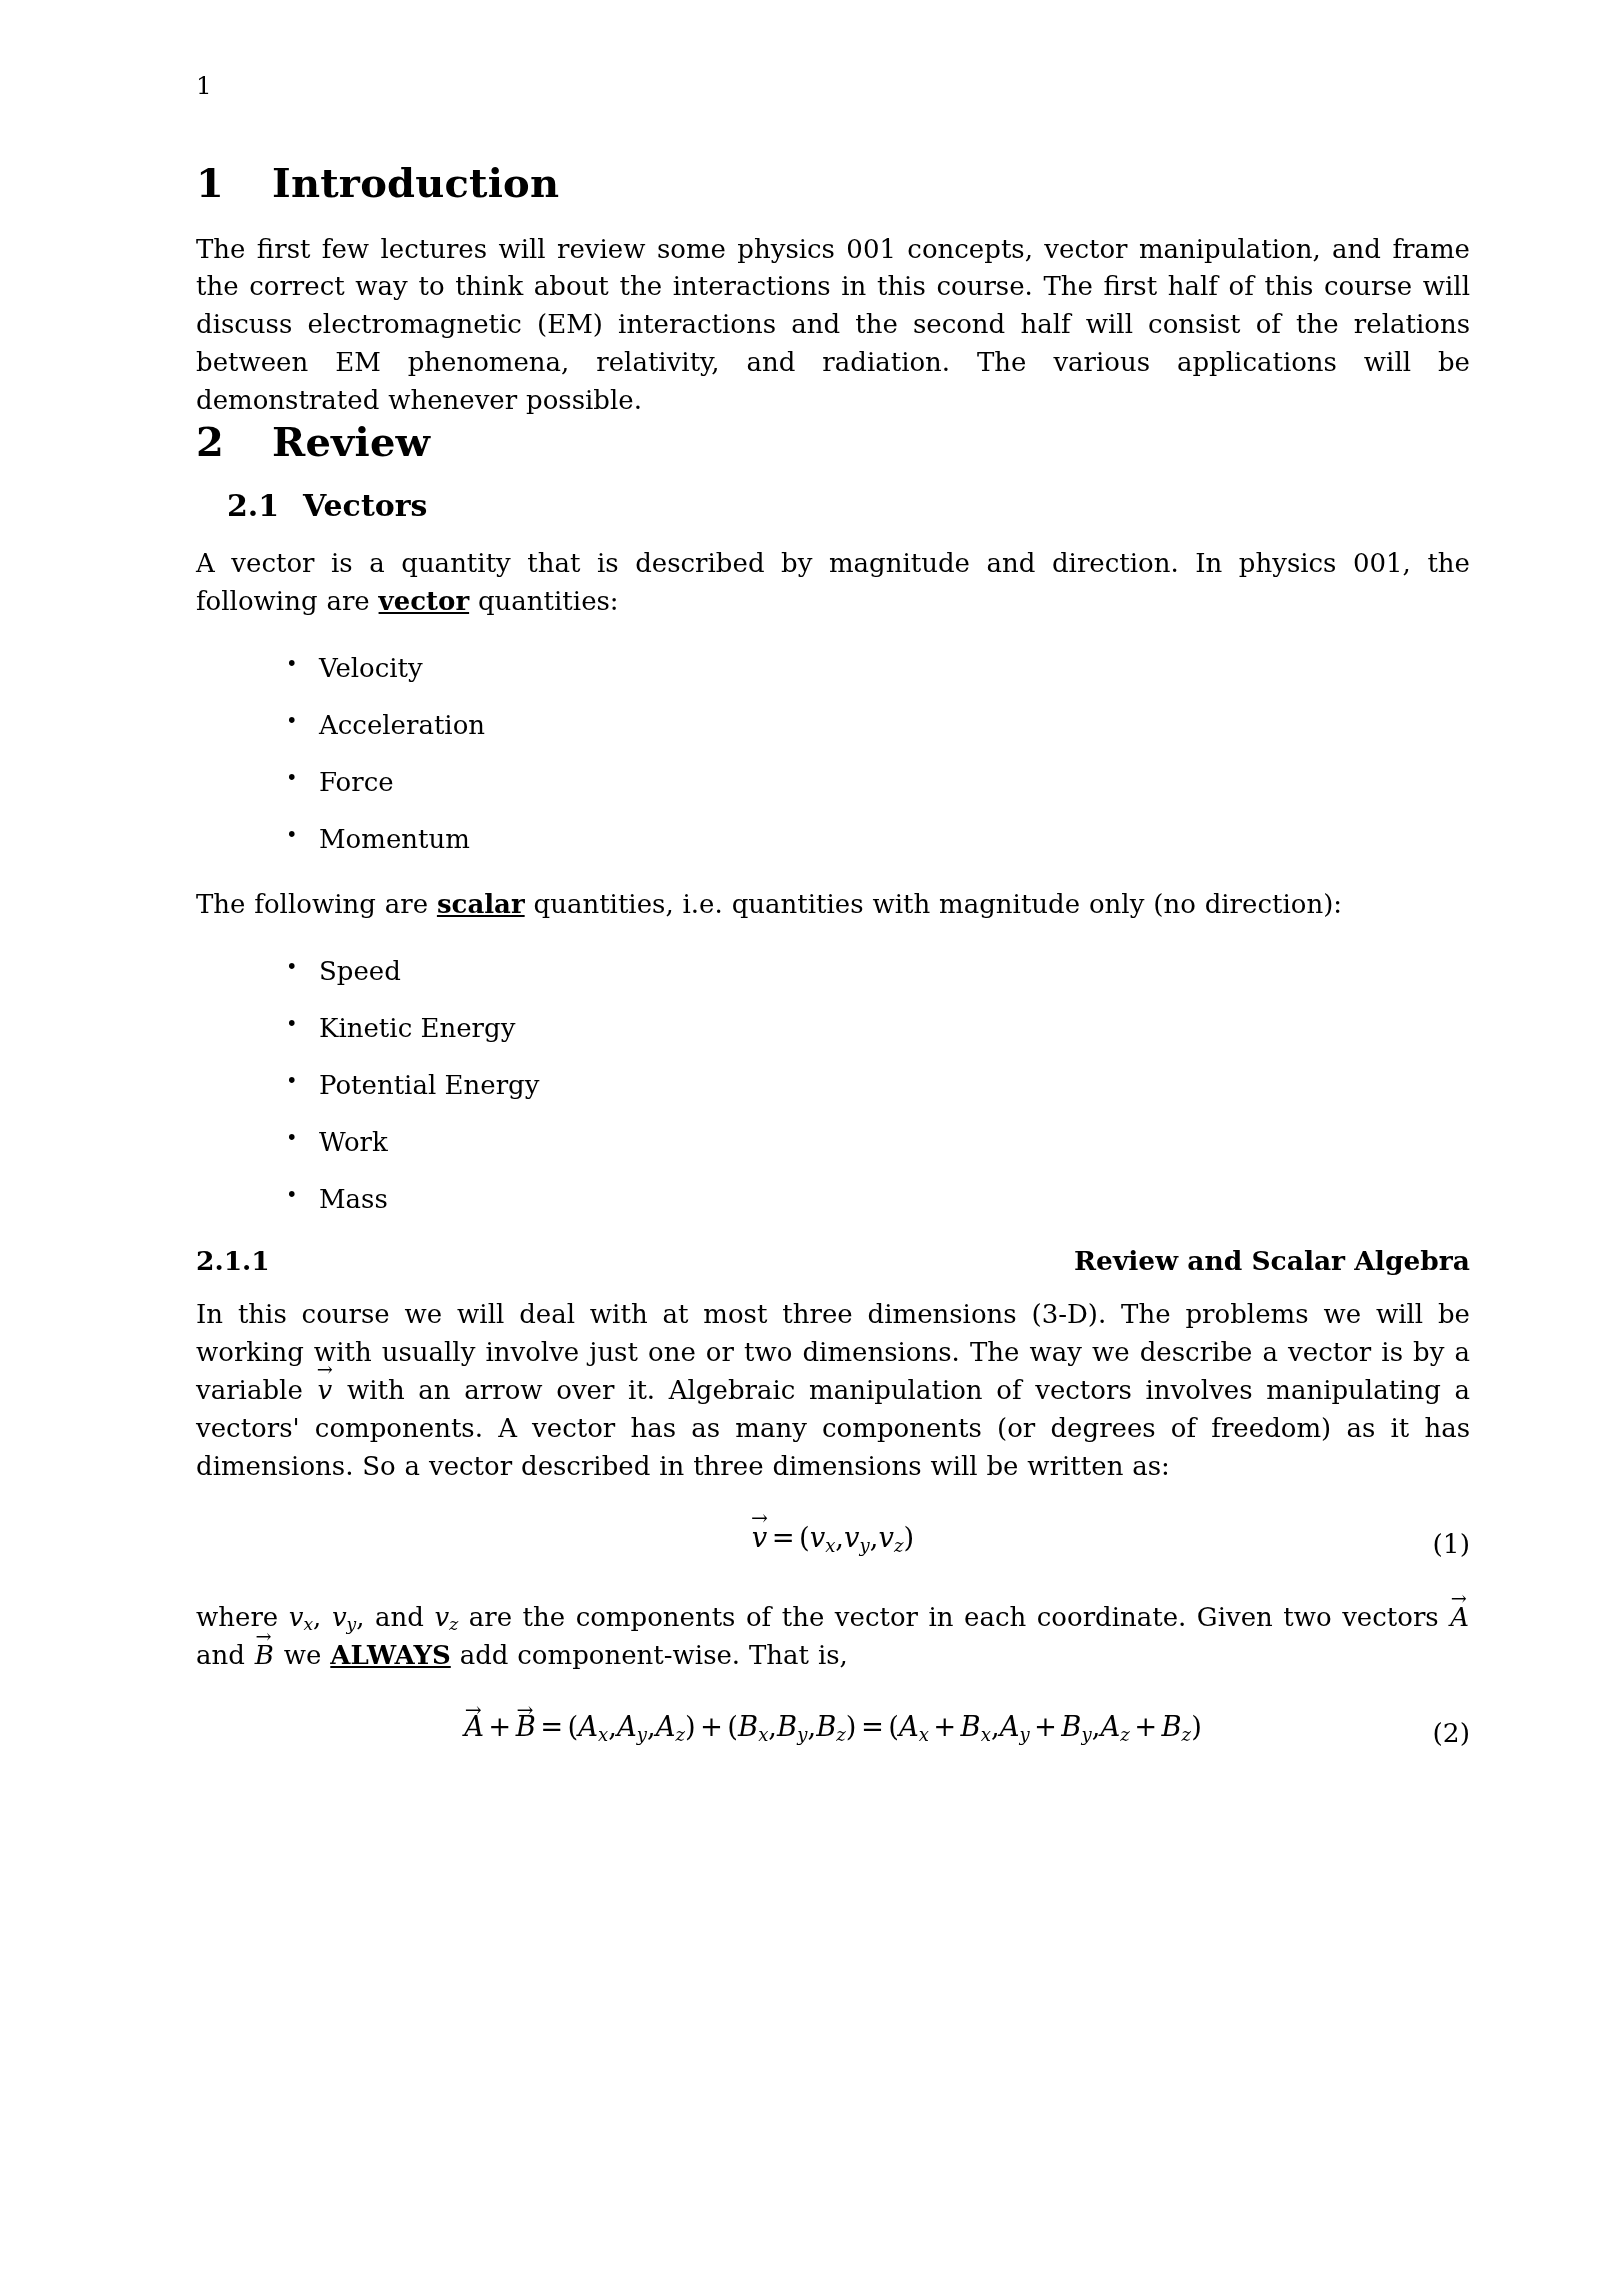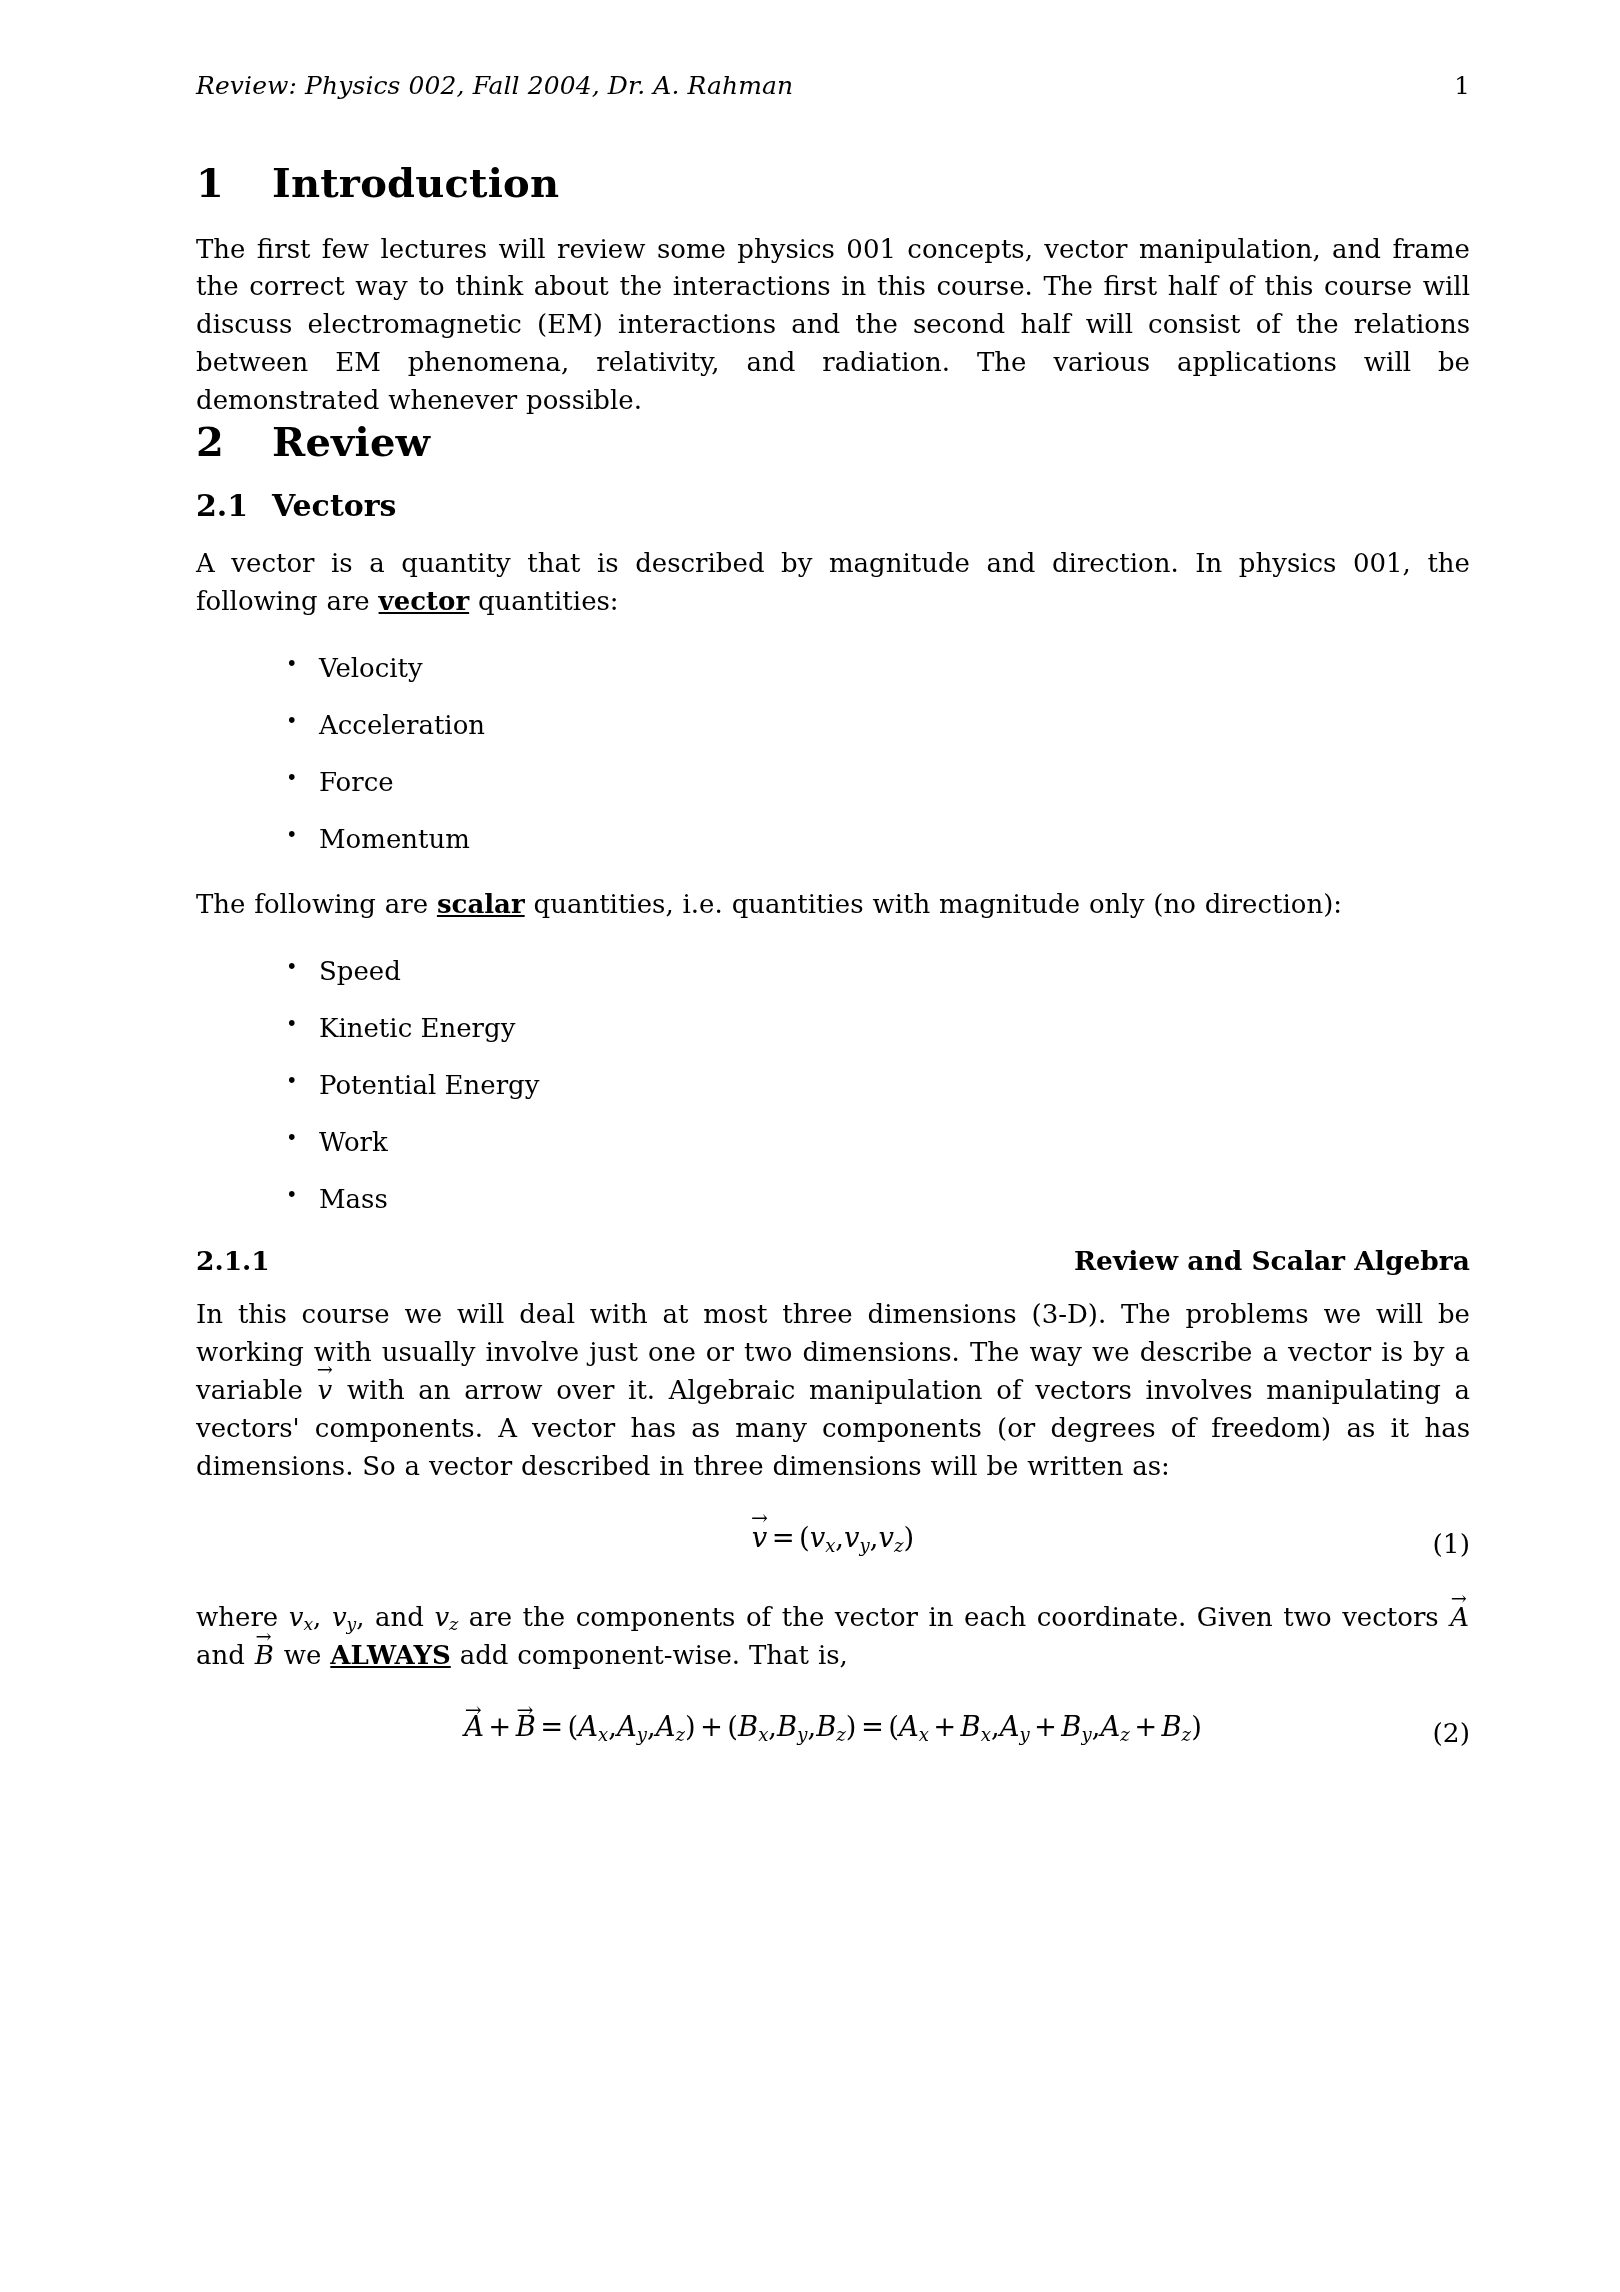"Review: Physics 002, Fall 2004," span { html: <span>Review: Physics 002, Fall 2004, Dr. A. Rahman</span> -> none }
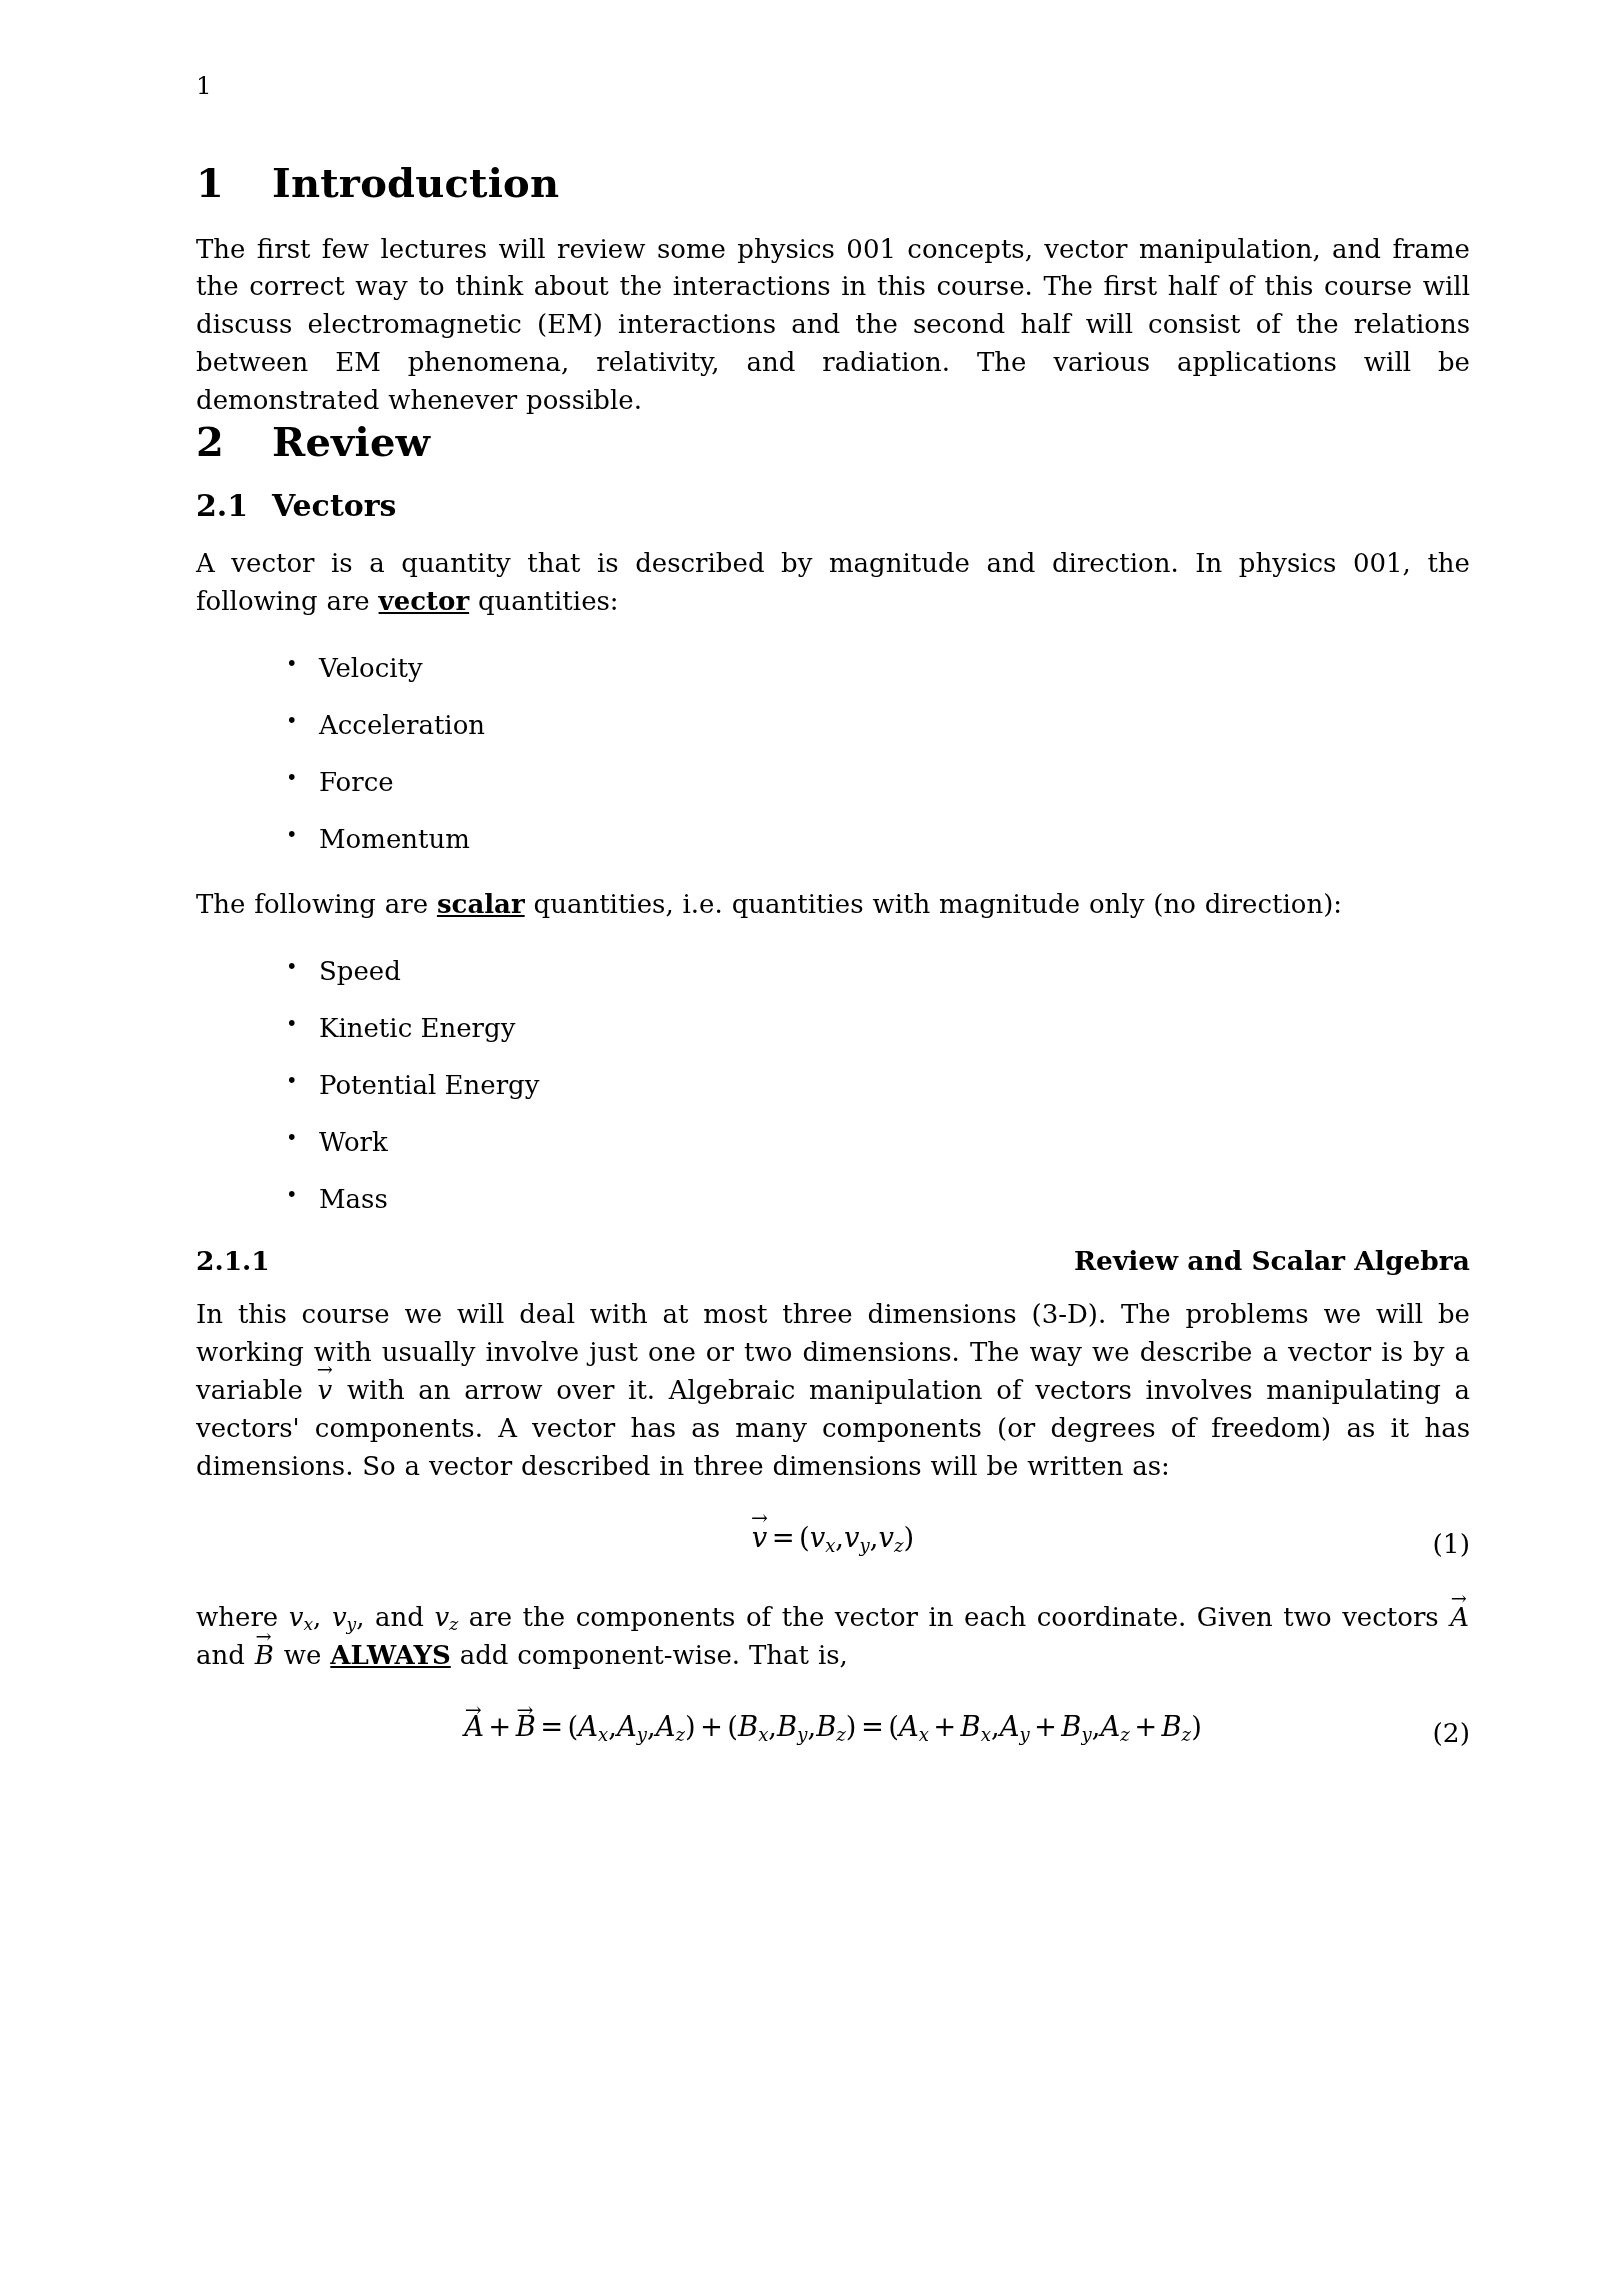"2.1" h2.subsection .num { margin-left: none -> 31px }
